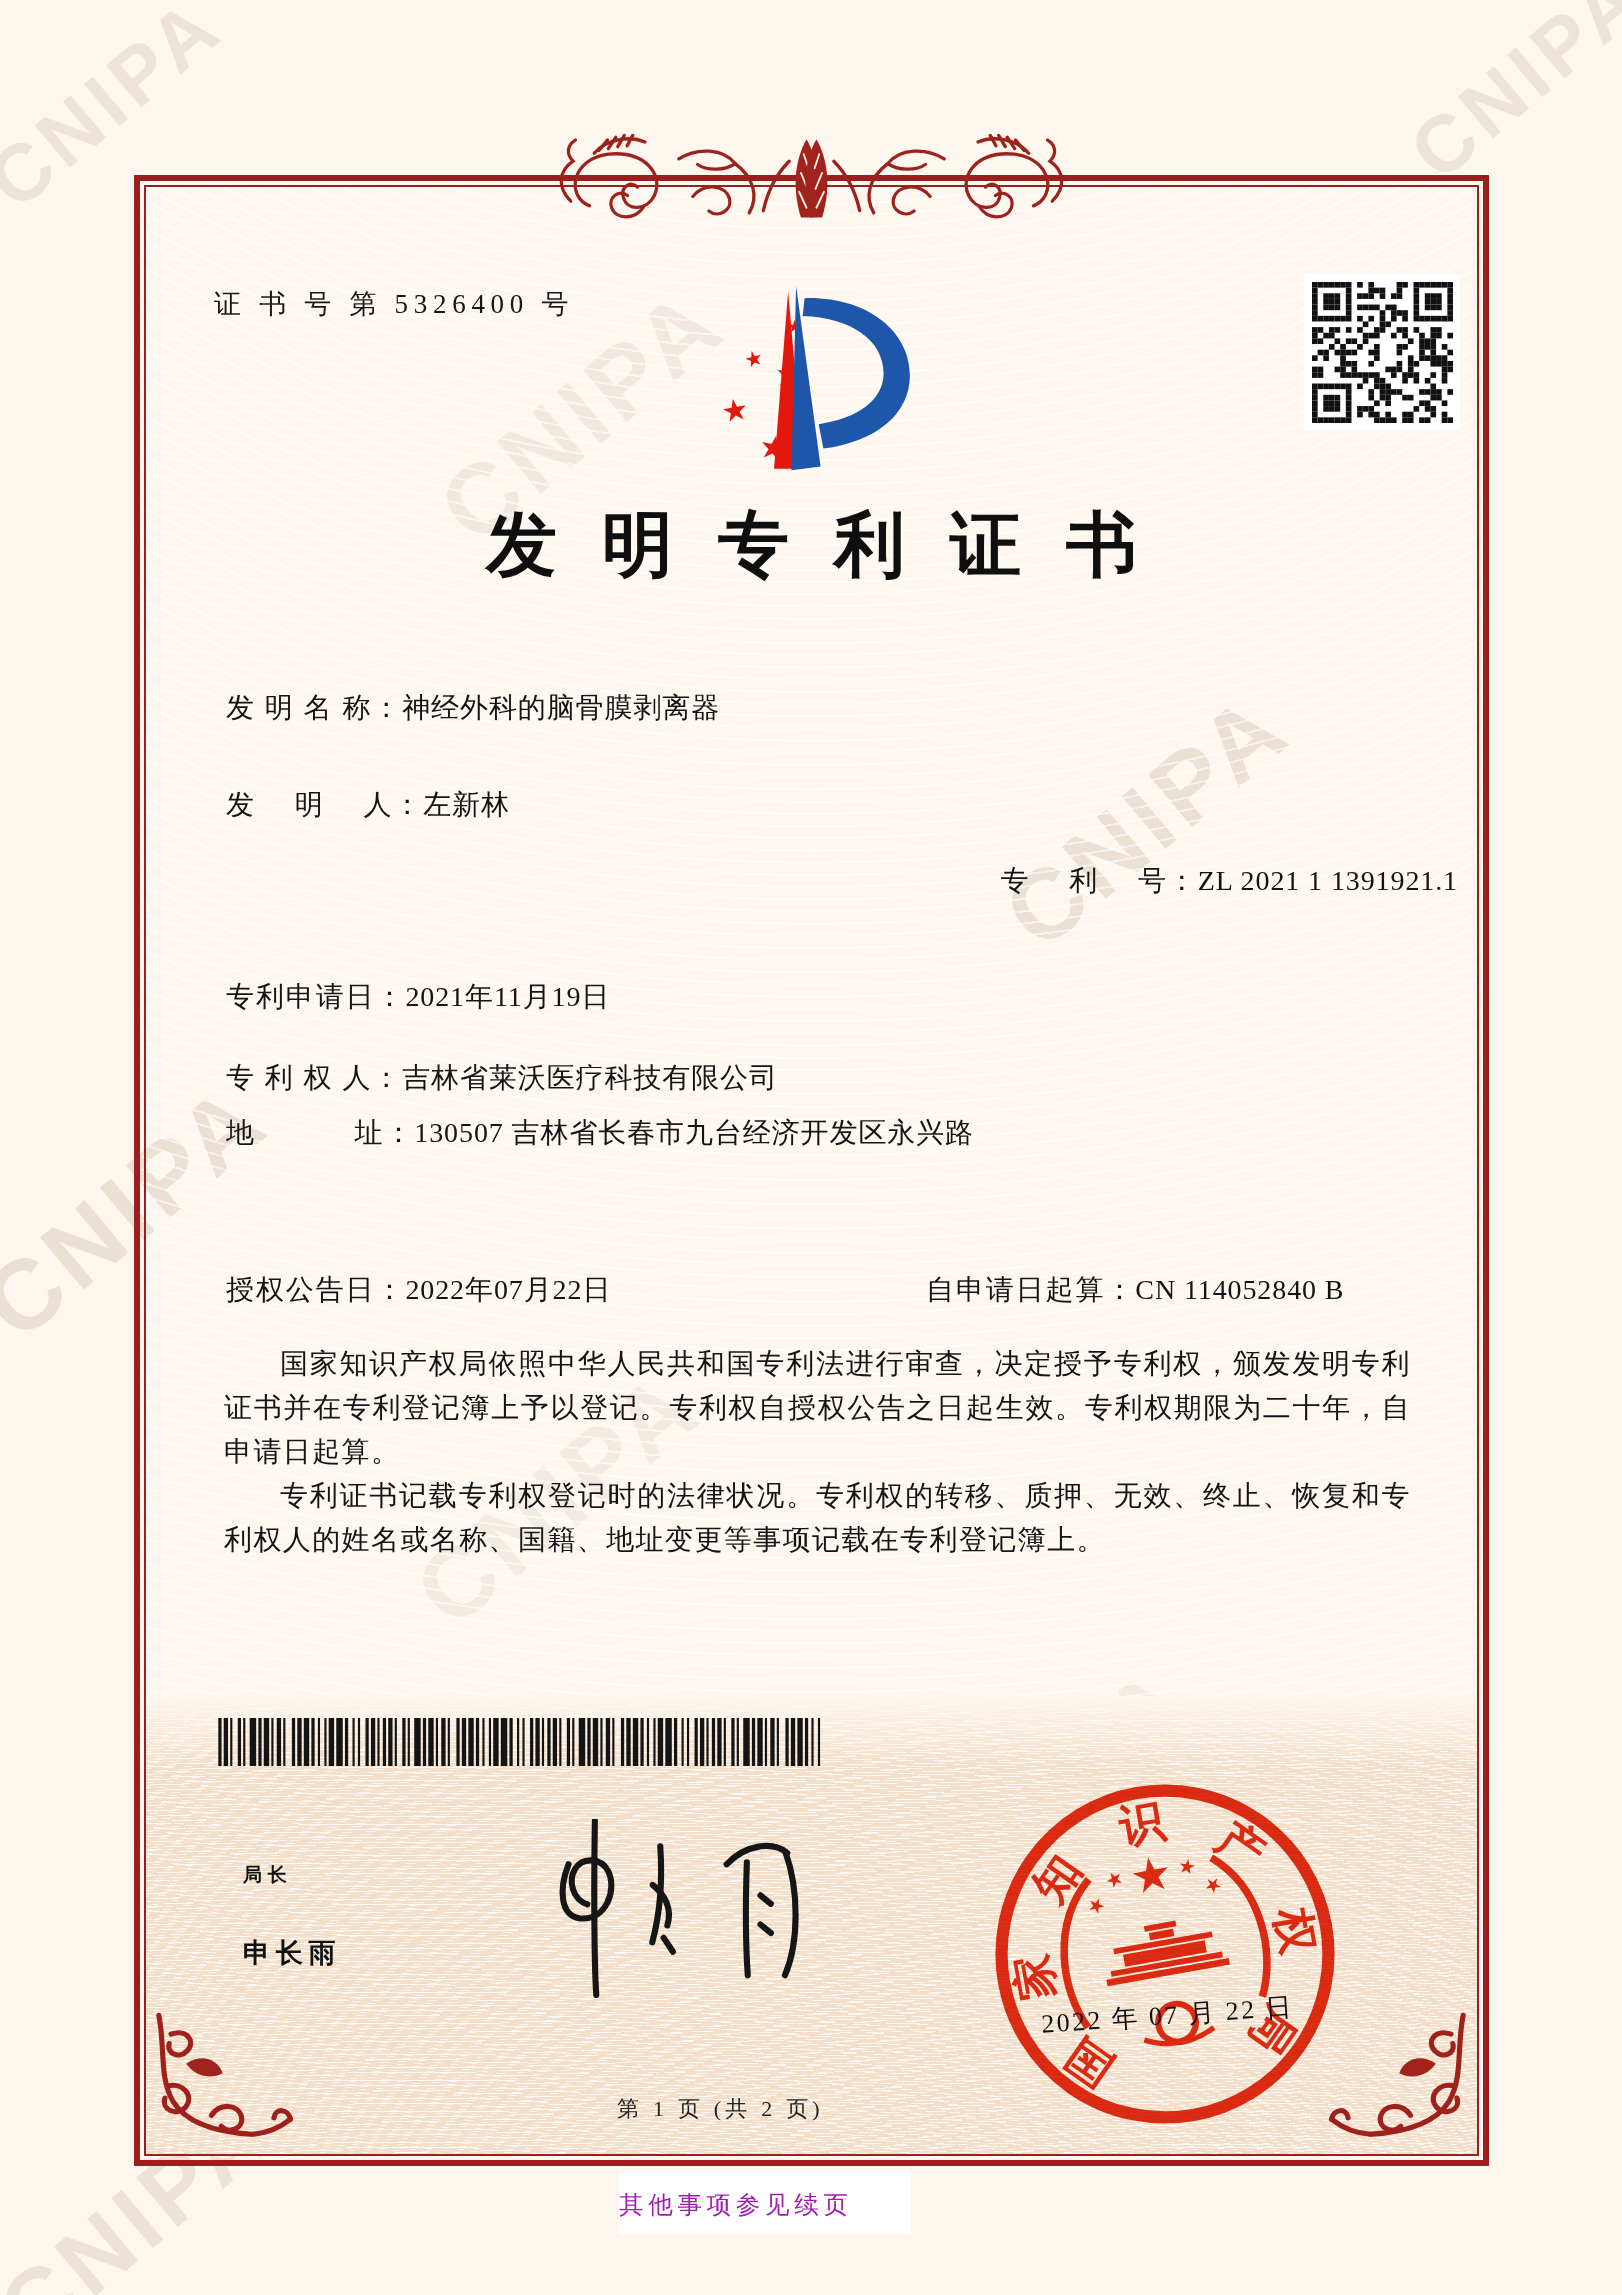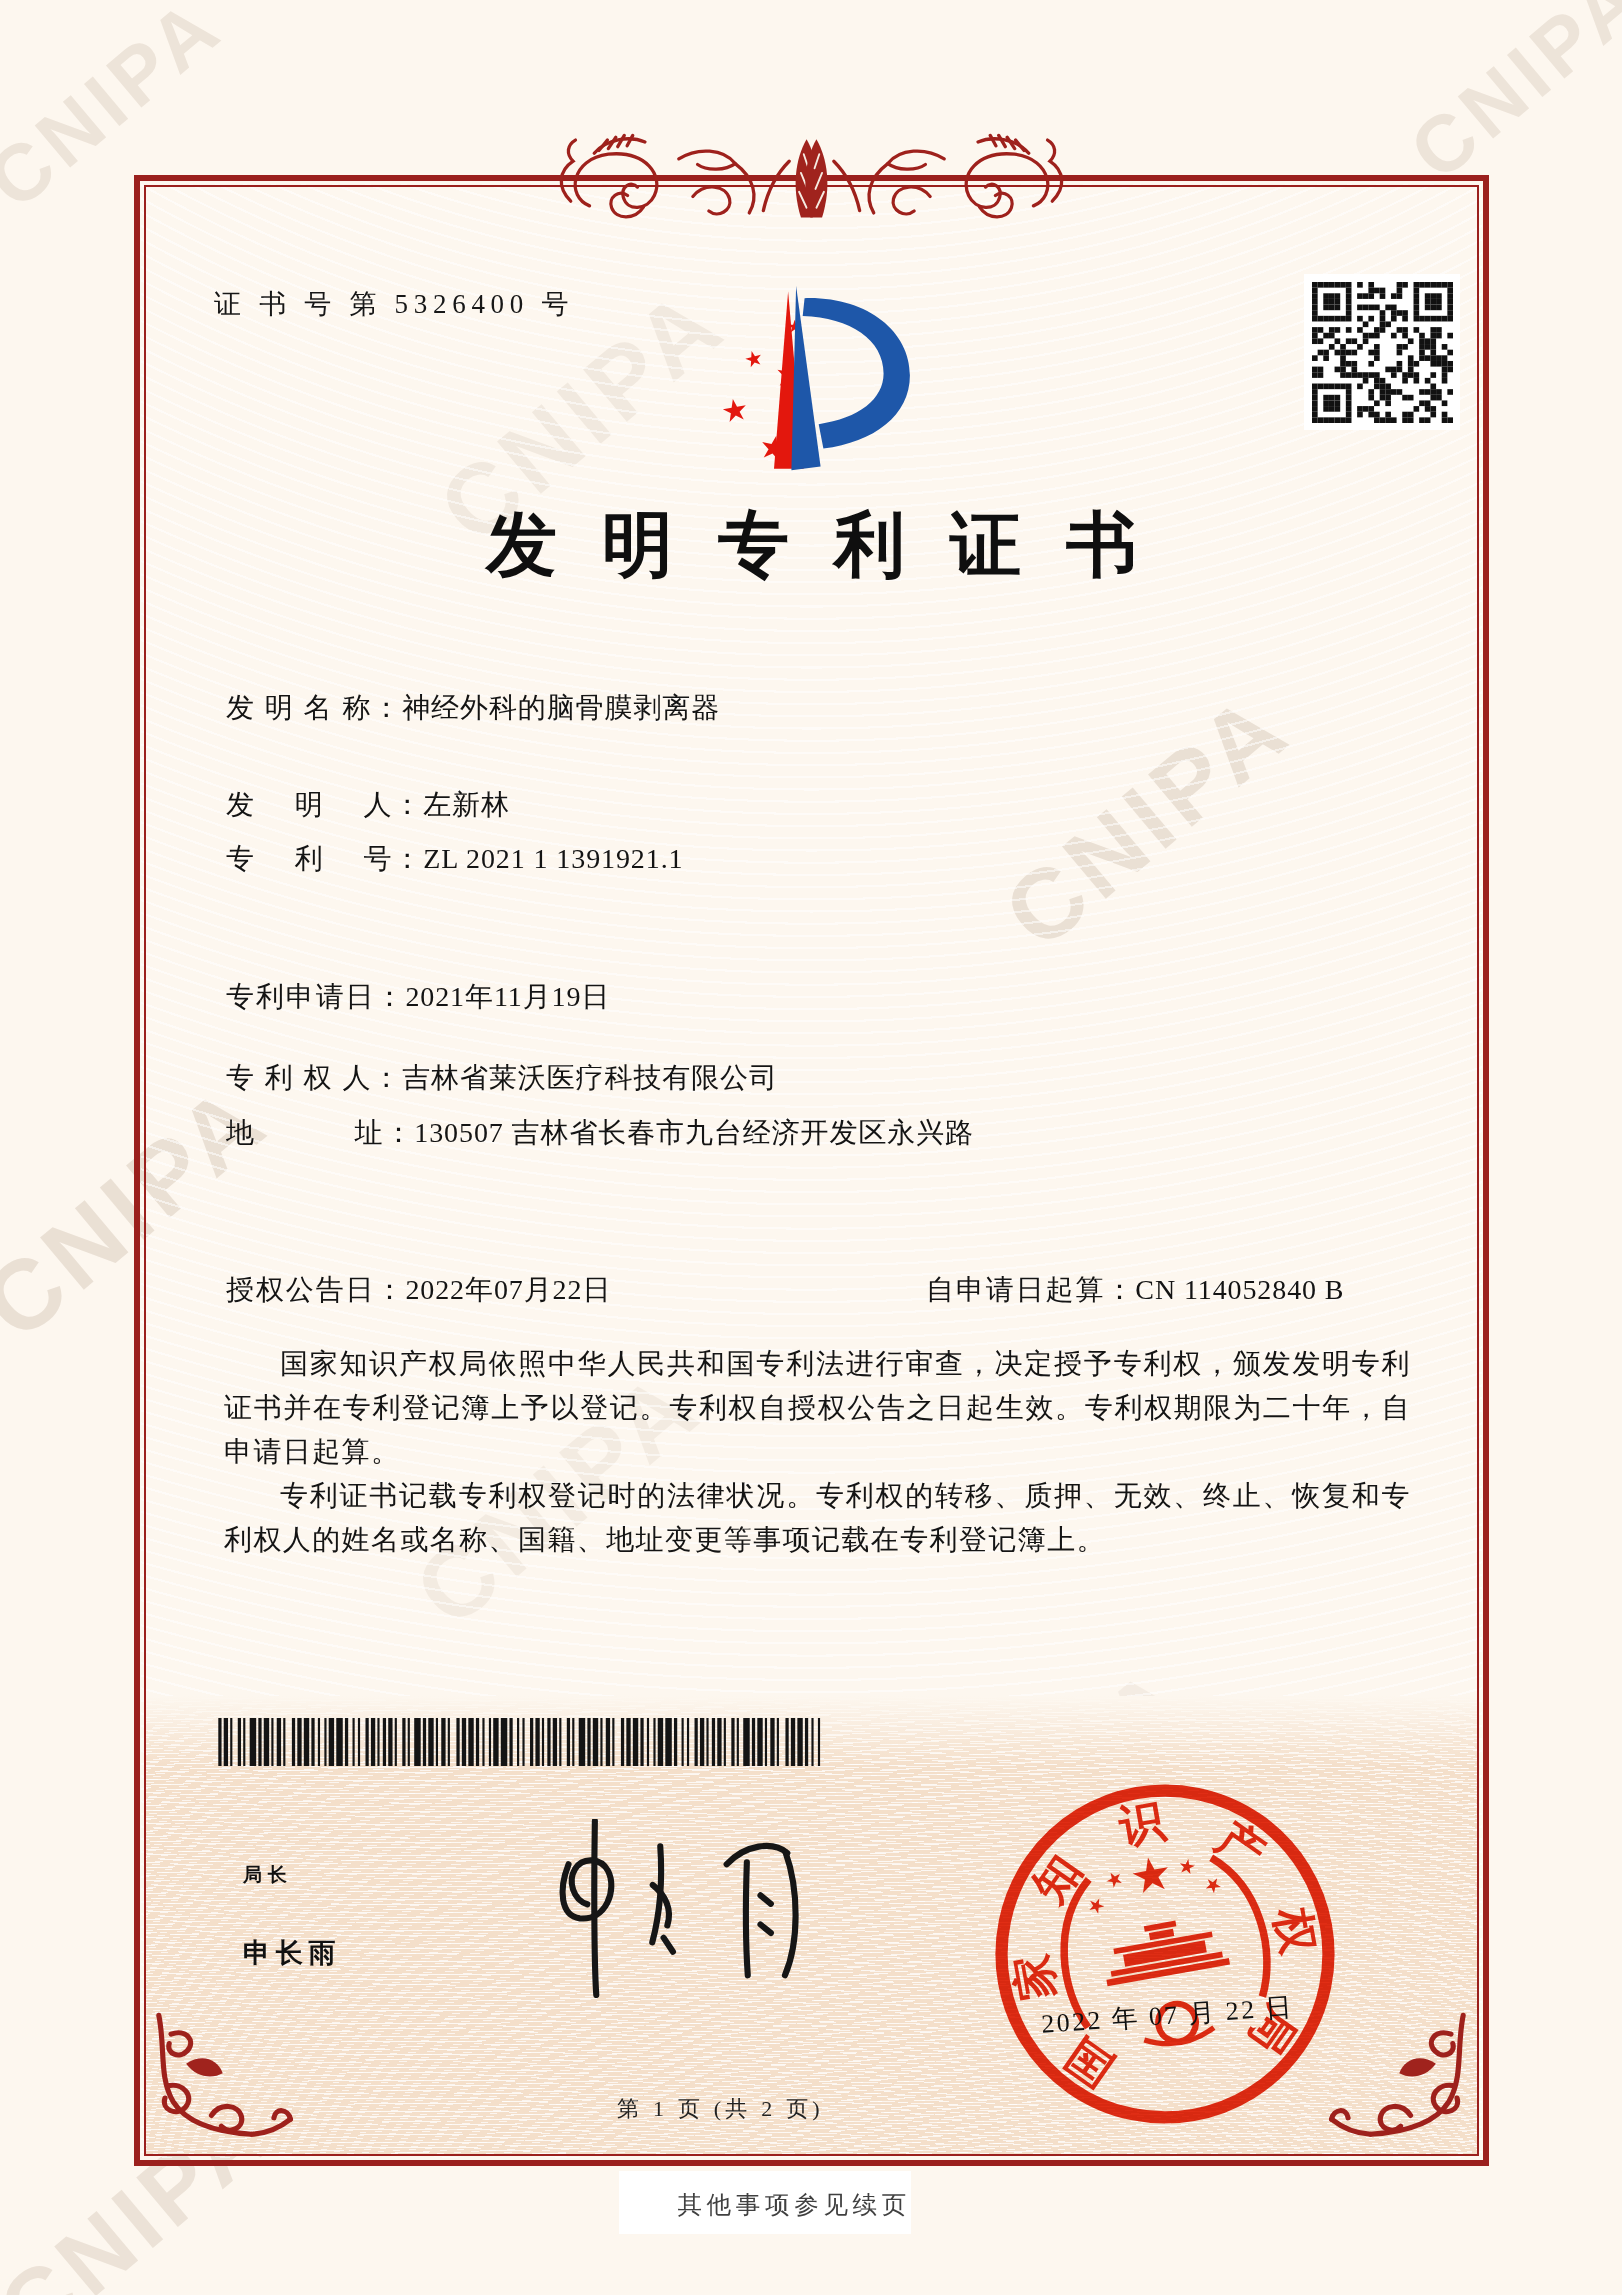"专 利 号：ZL 2021 1" div.row { text-align: none -> right; top: 840px -> 862px }
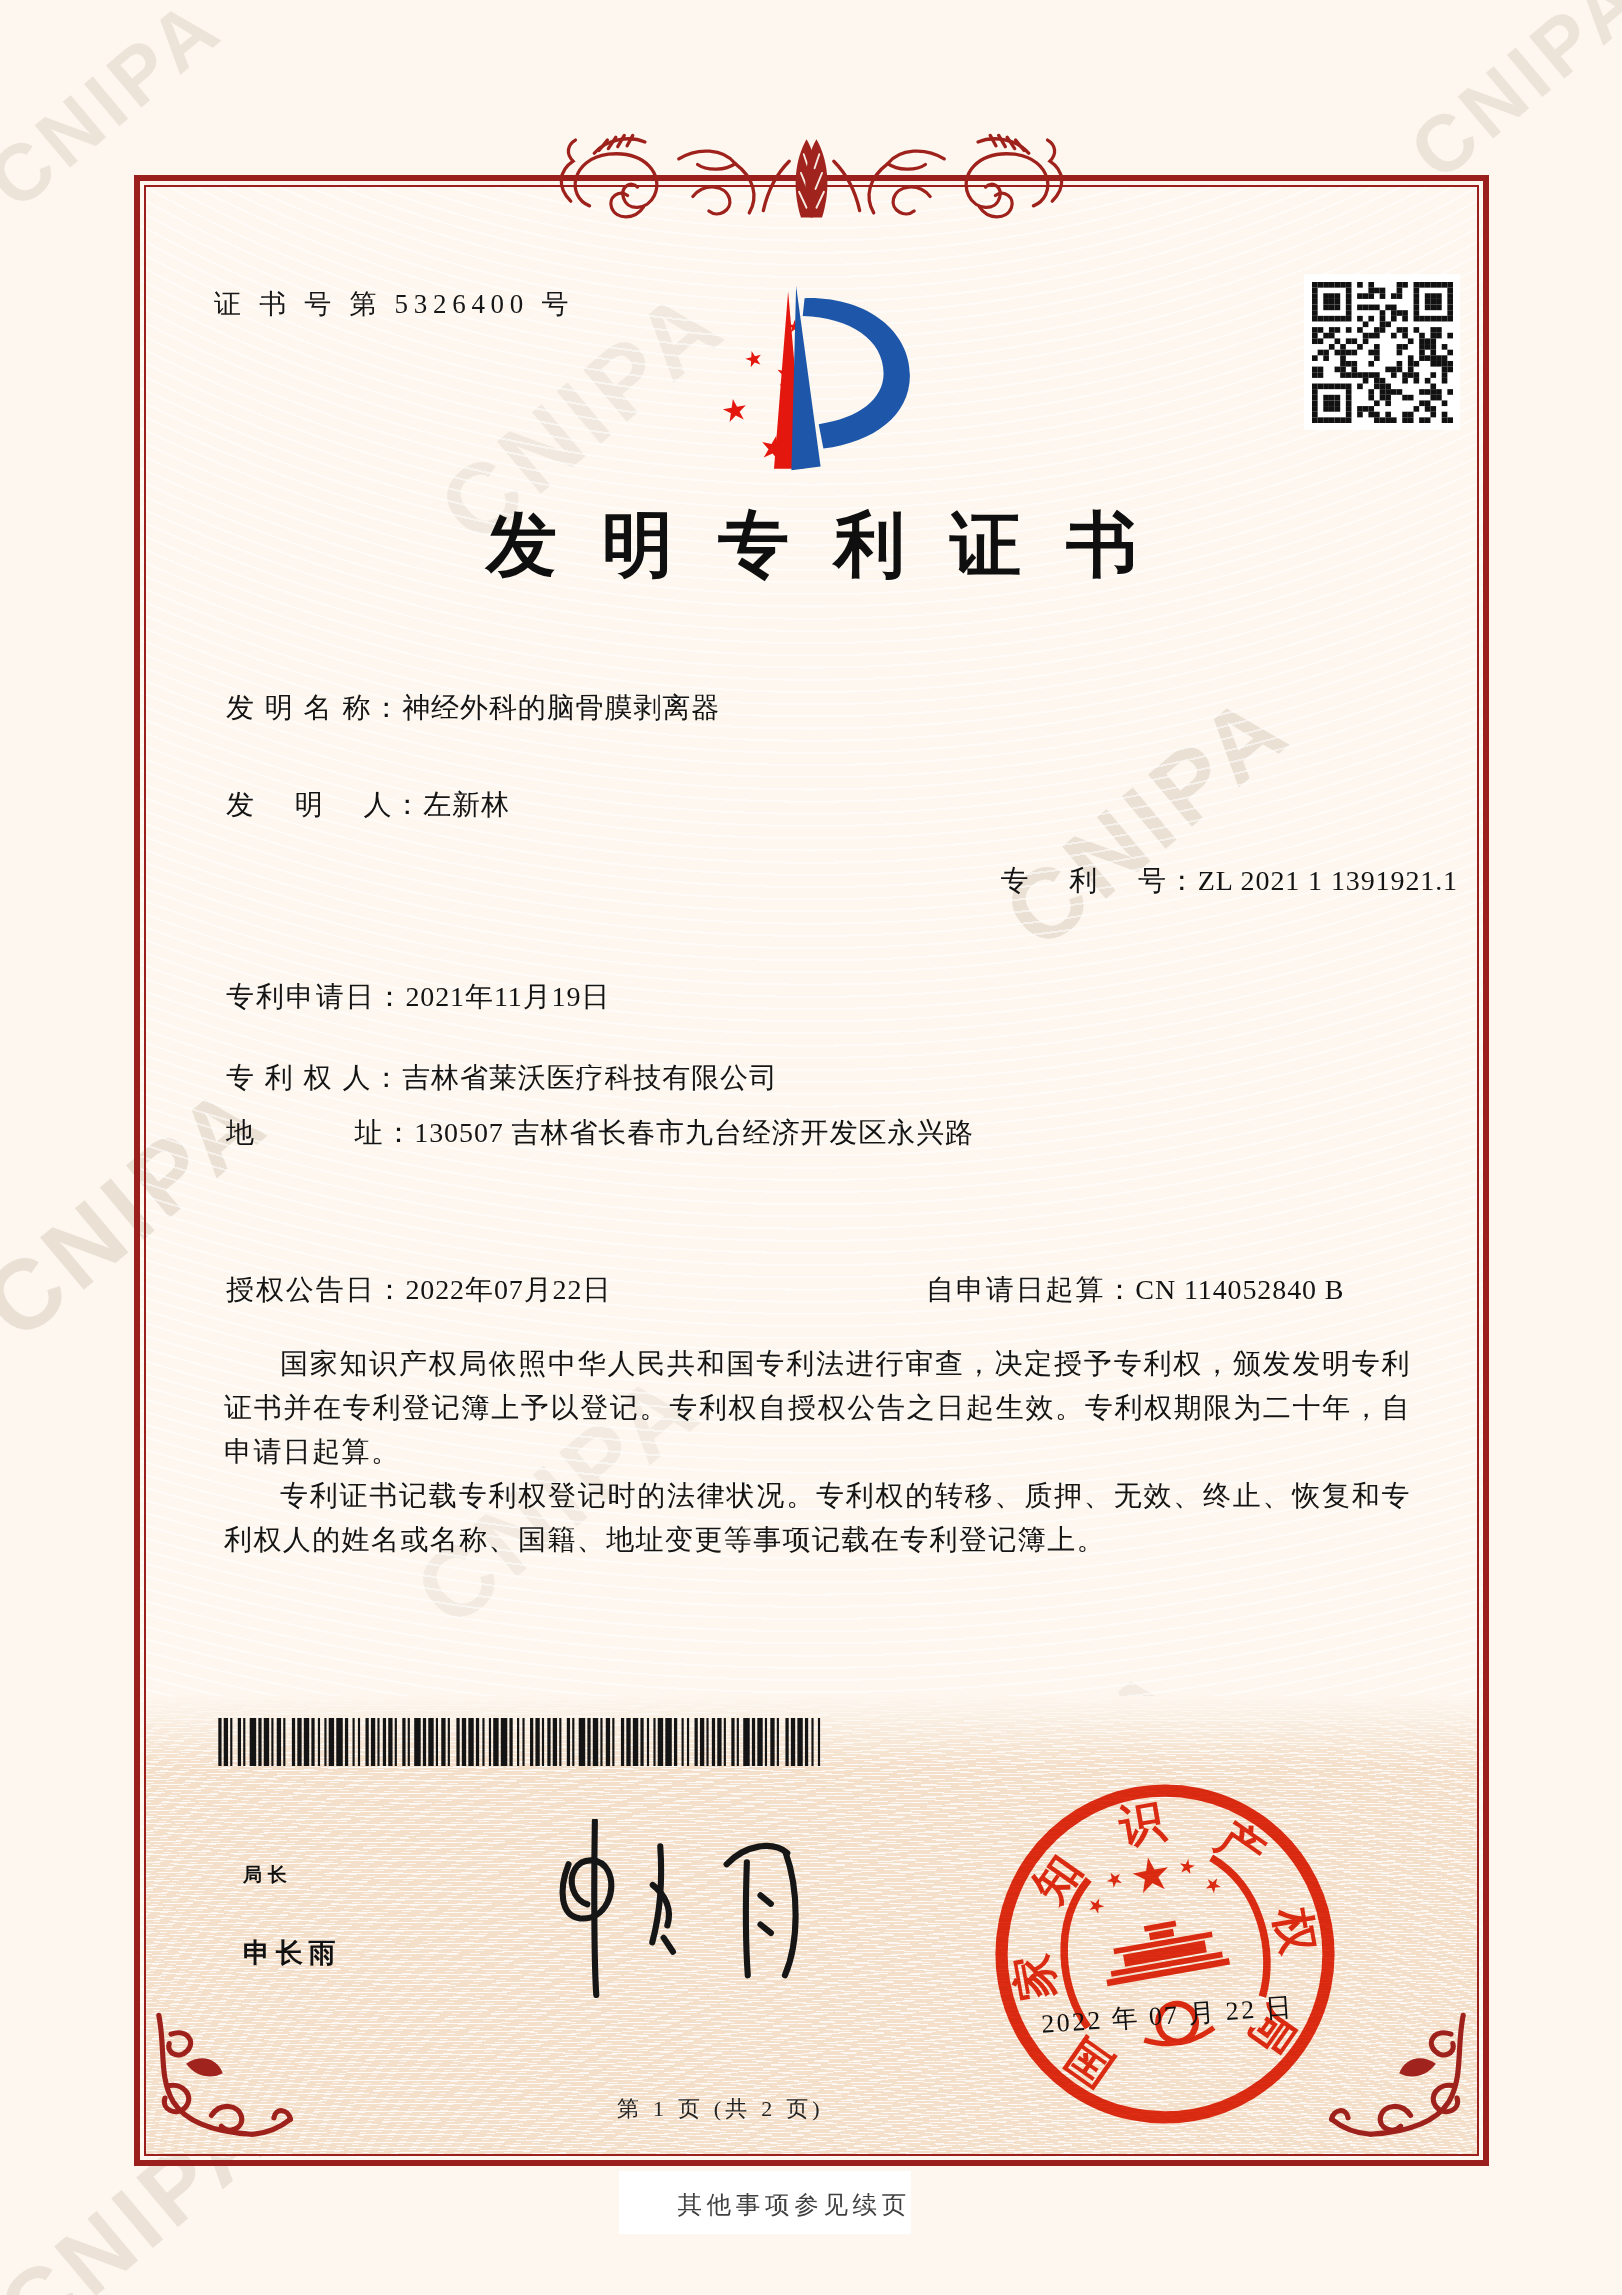"其他事项参见续页" .footer-note { color: #404040 -> #a21caf; text-align: right -> left }
